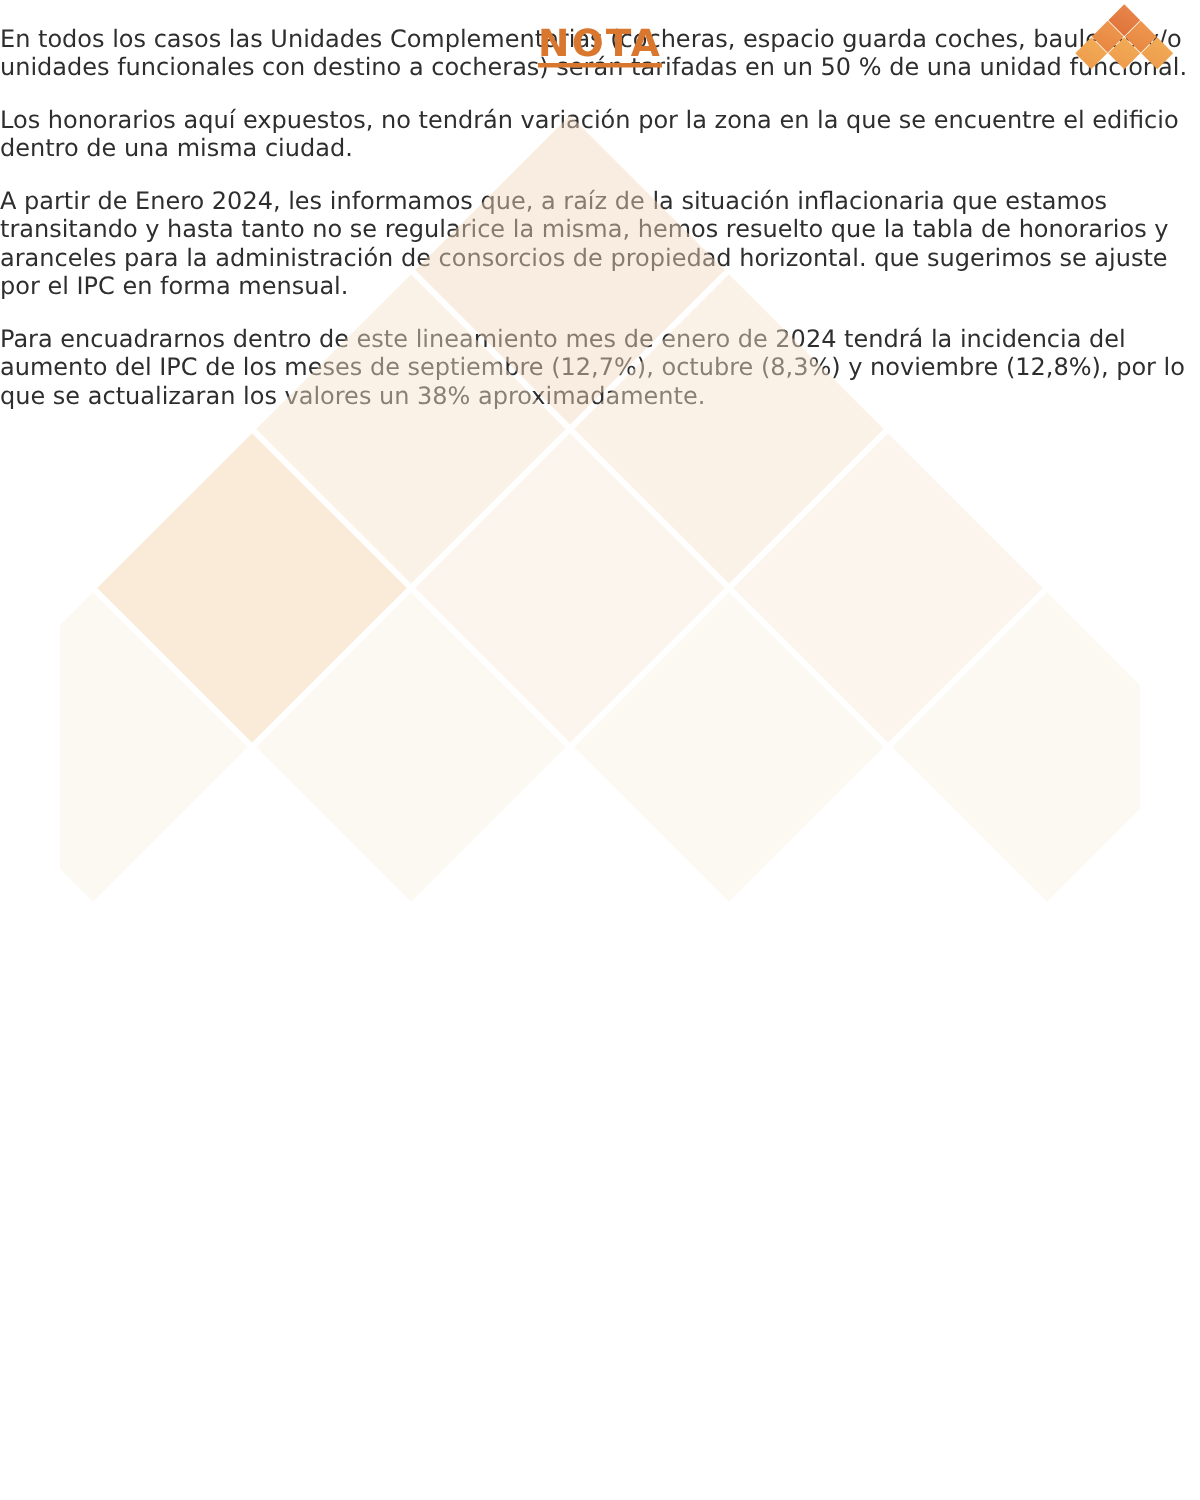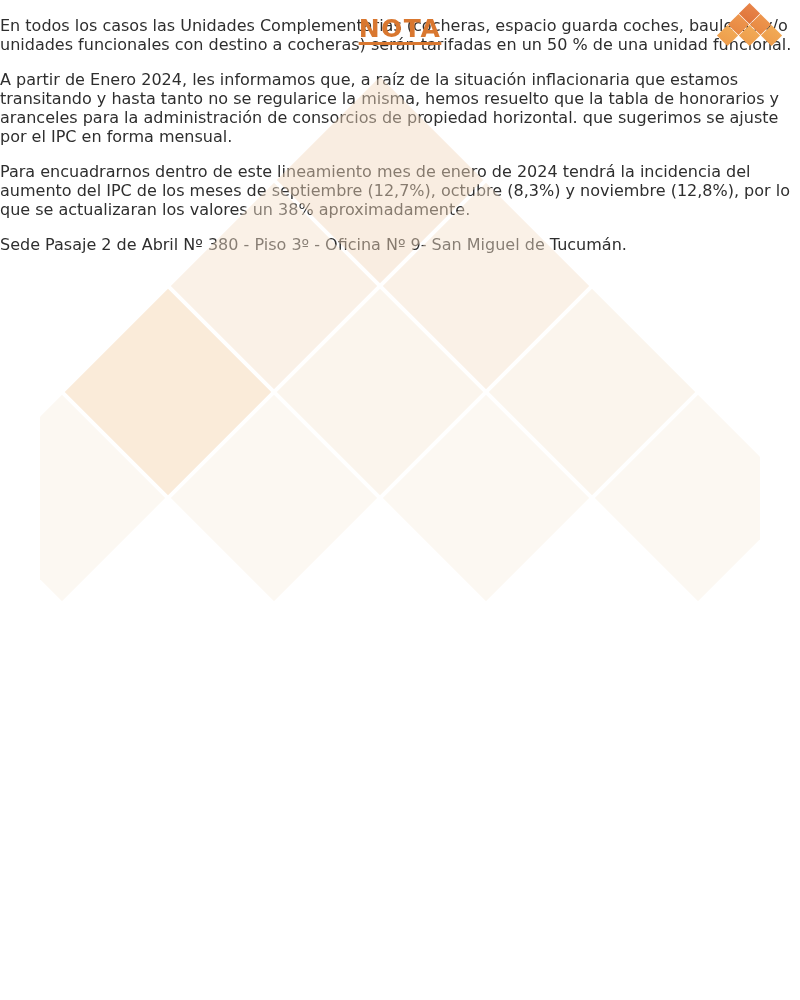"Los honorarios aquí expuestos, no" p.para { html: none -> <p>Los honorarios aquí expuestos, no tendrán variación por la zona en la que se encuentre el edificio dentro de una misma ciudad.</p> }
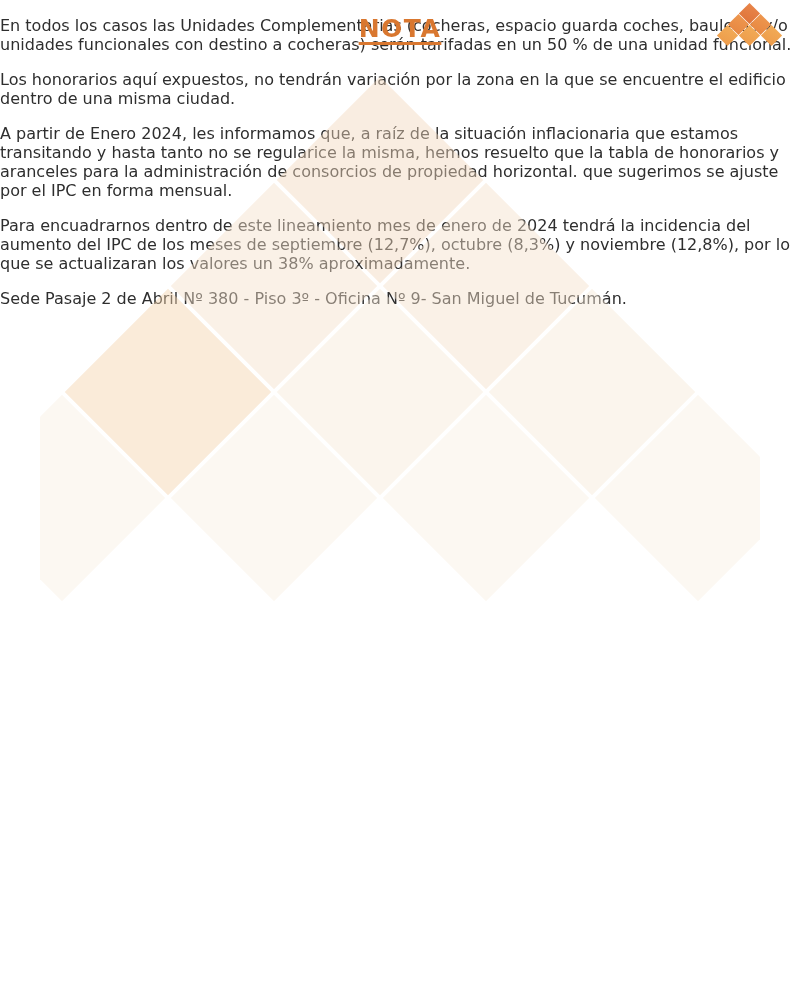"Sede Pasaje 2 de Abril" p.para { html: <p>Sede Pasaje 2 de Abril Nº 380 - Piso 3º - Oficina Nº 9- San Miguel de Tucumán.</p> -> none }
